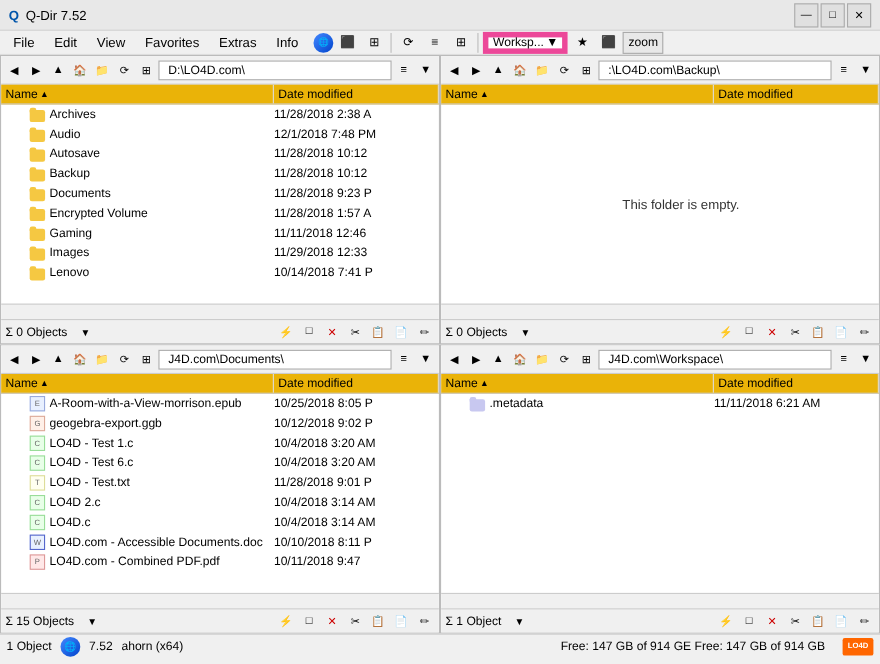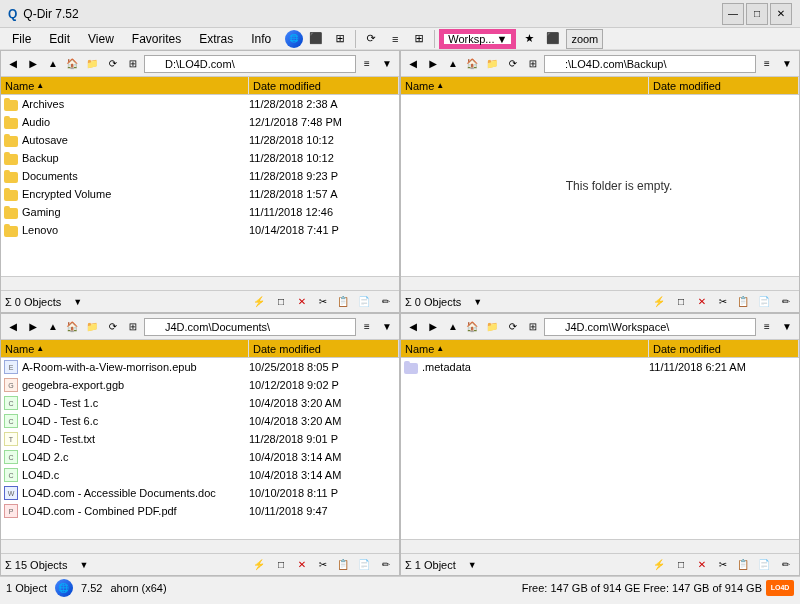"D:\LO4D.com\" .pane-path { padding: 0 20px -> 0 8px }
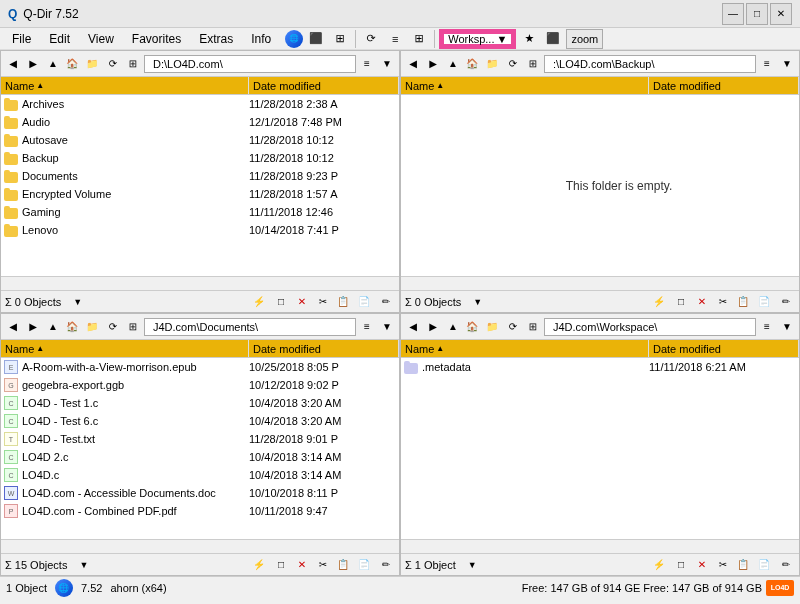"Archives" .file-list { margin-left: none -> 23px }
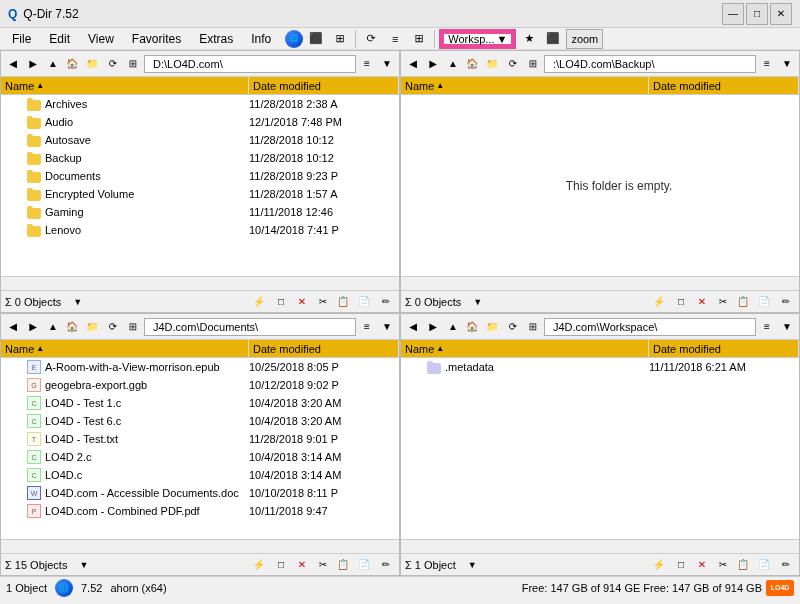"Images" div.file-row { html: none -> <div> <div> <div> <div></div> <div></div> </div> </div> <span>Images</span> <span>11/29/2018 12:33</span> </div> }
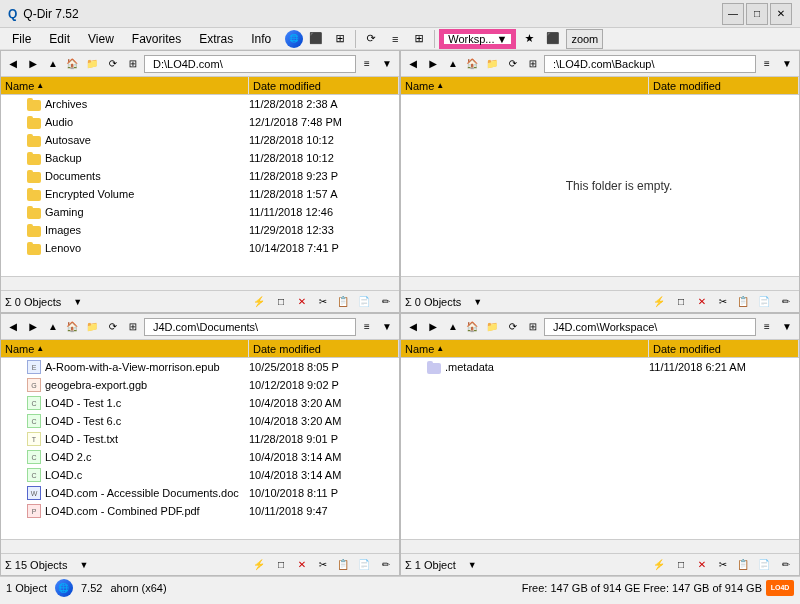"Free: 147 GB of 914" #bottom-statusbar-right { gap: 4px -> 16px }
